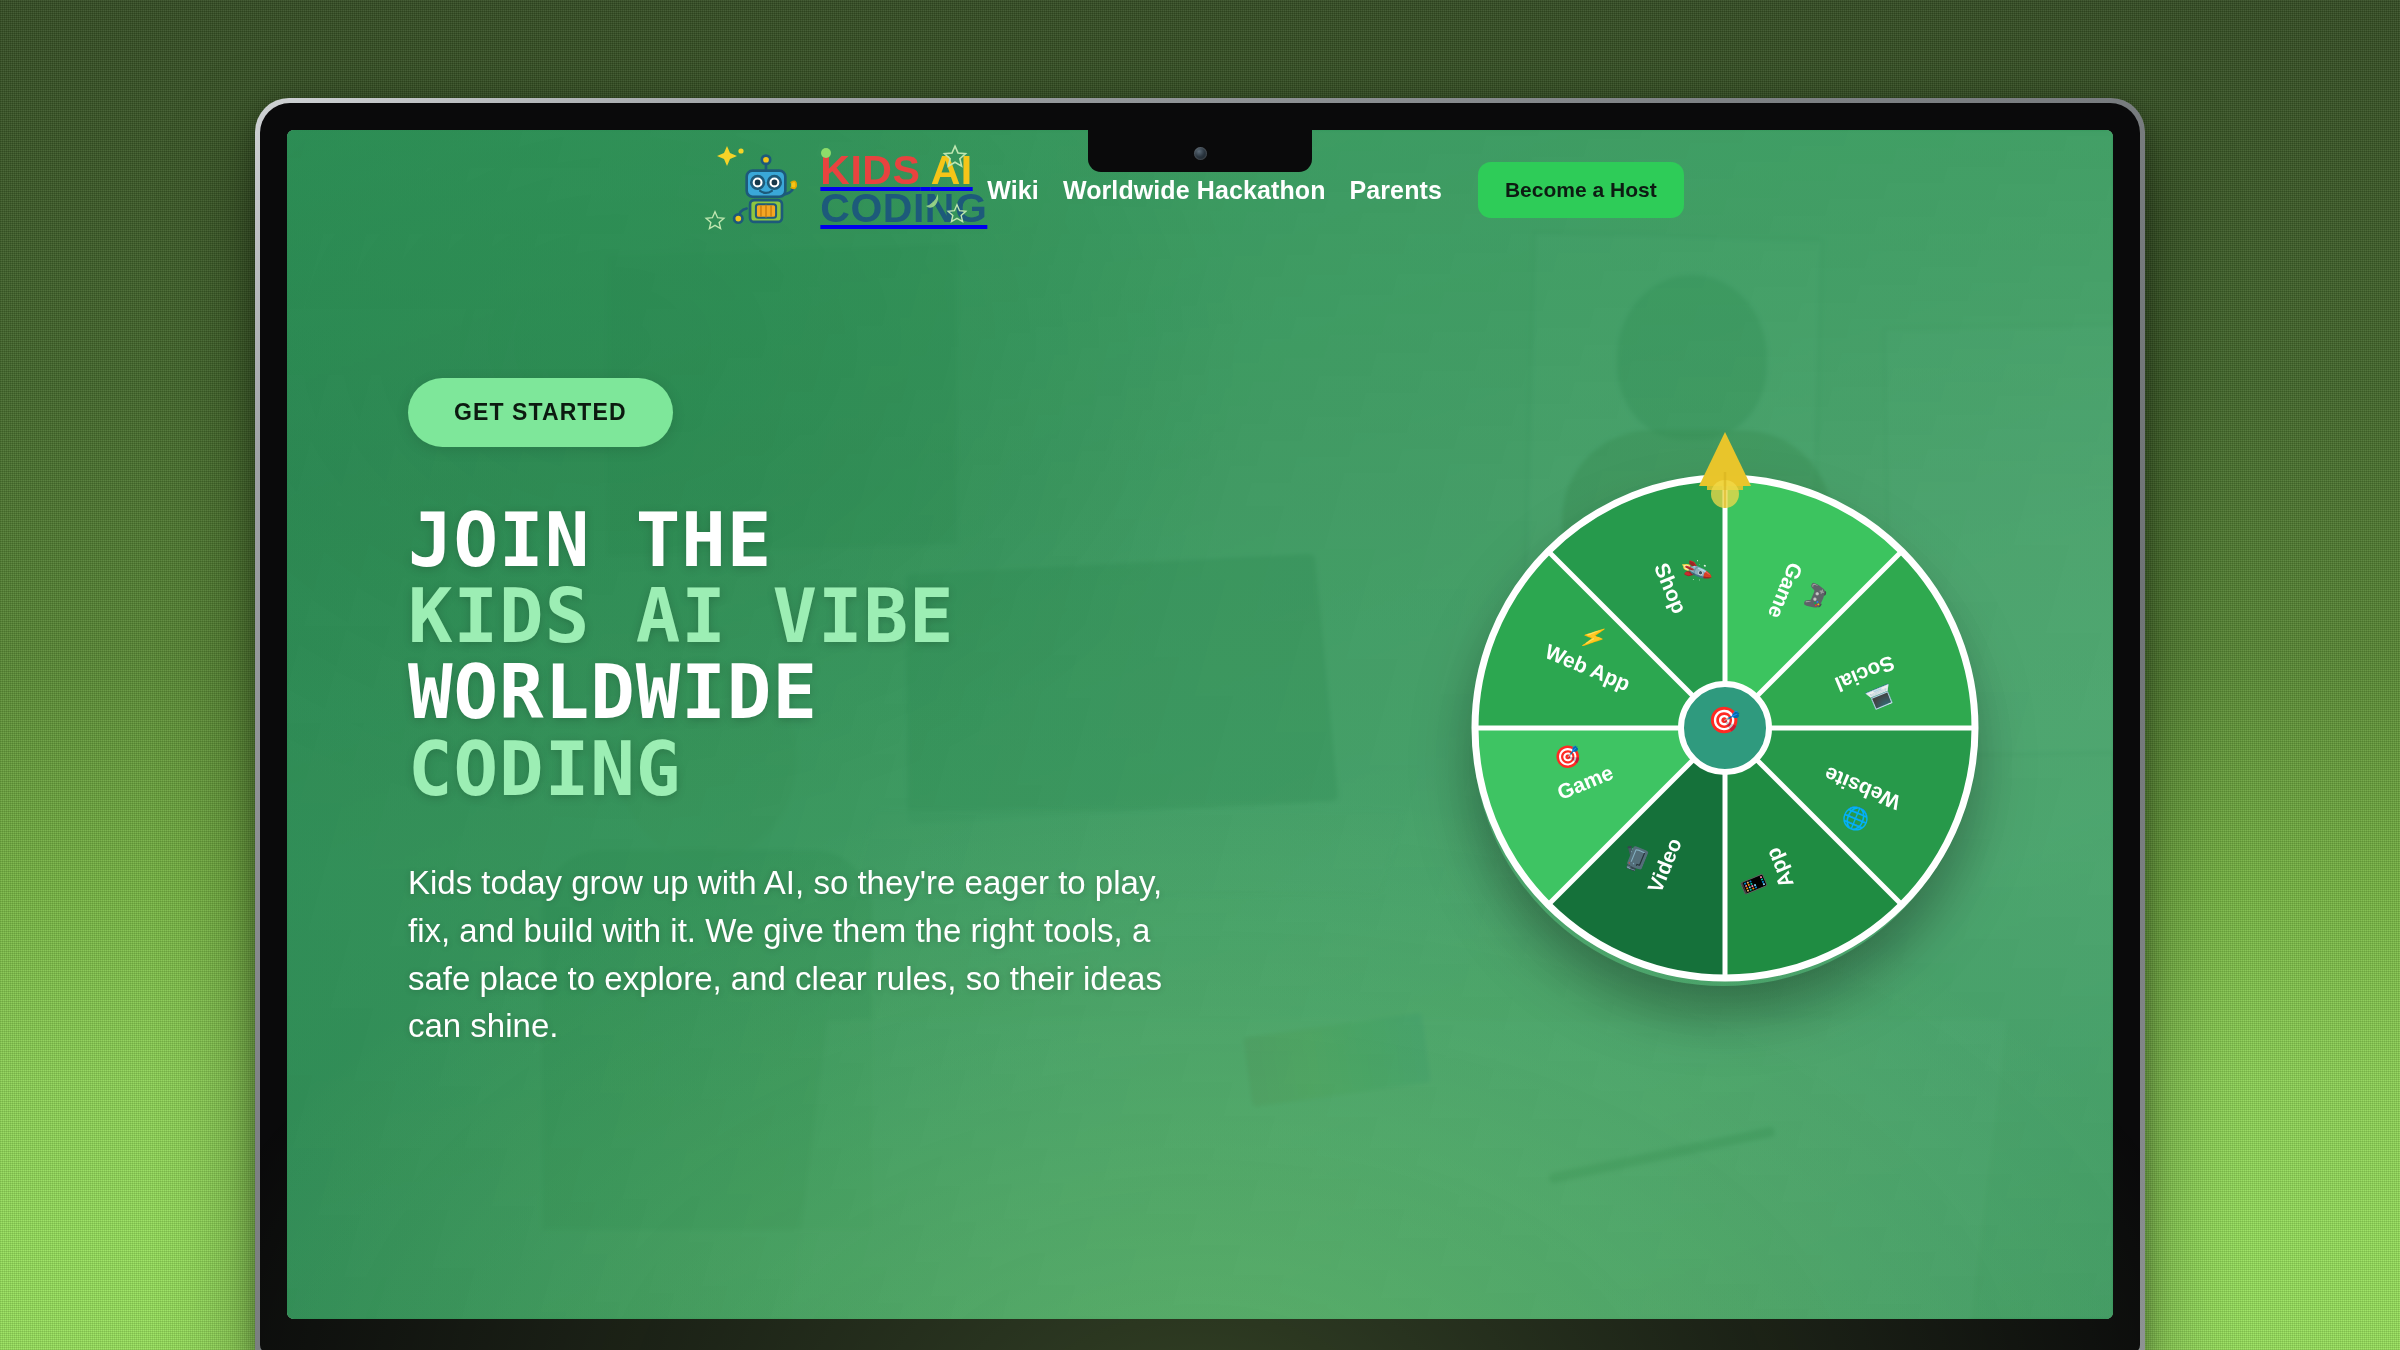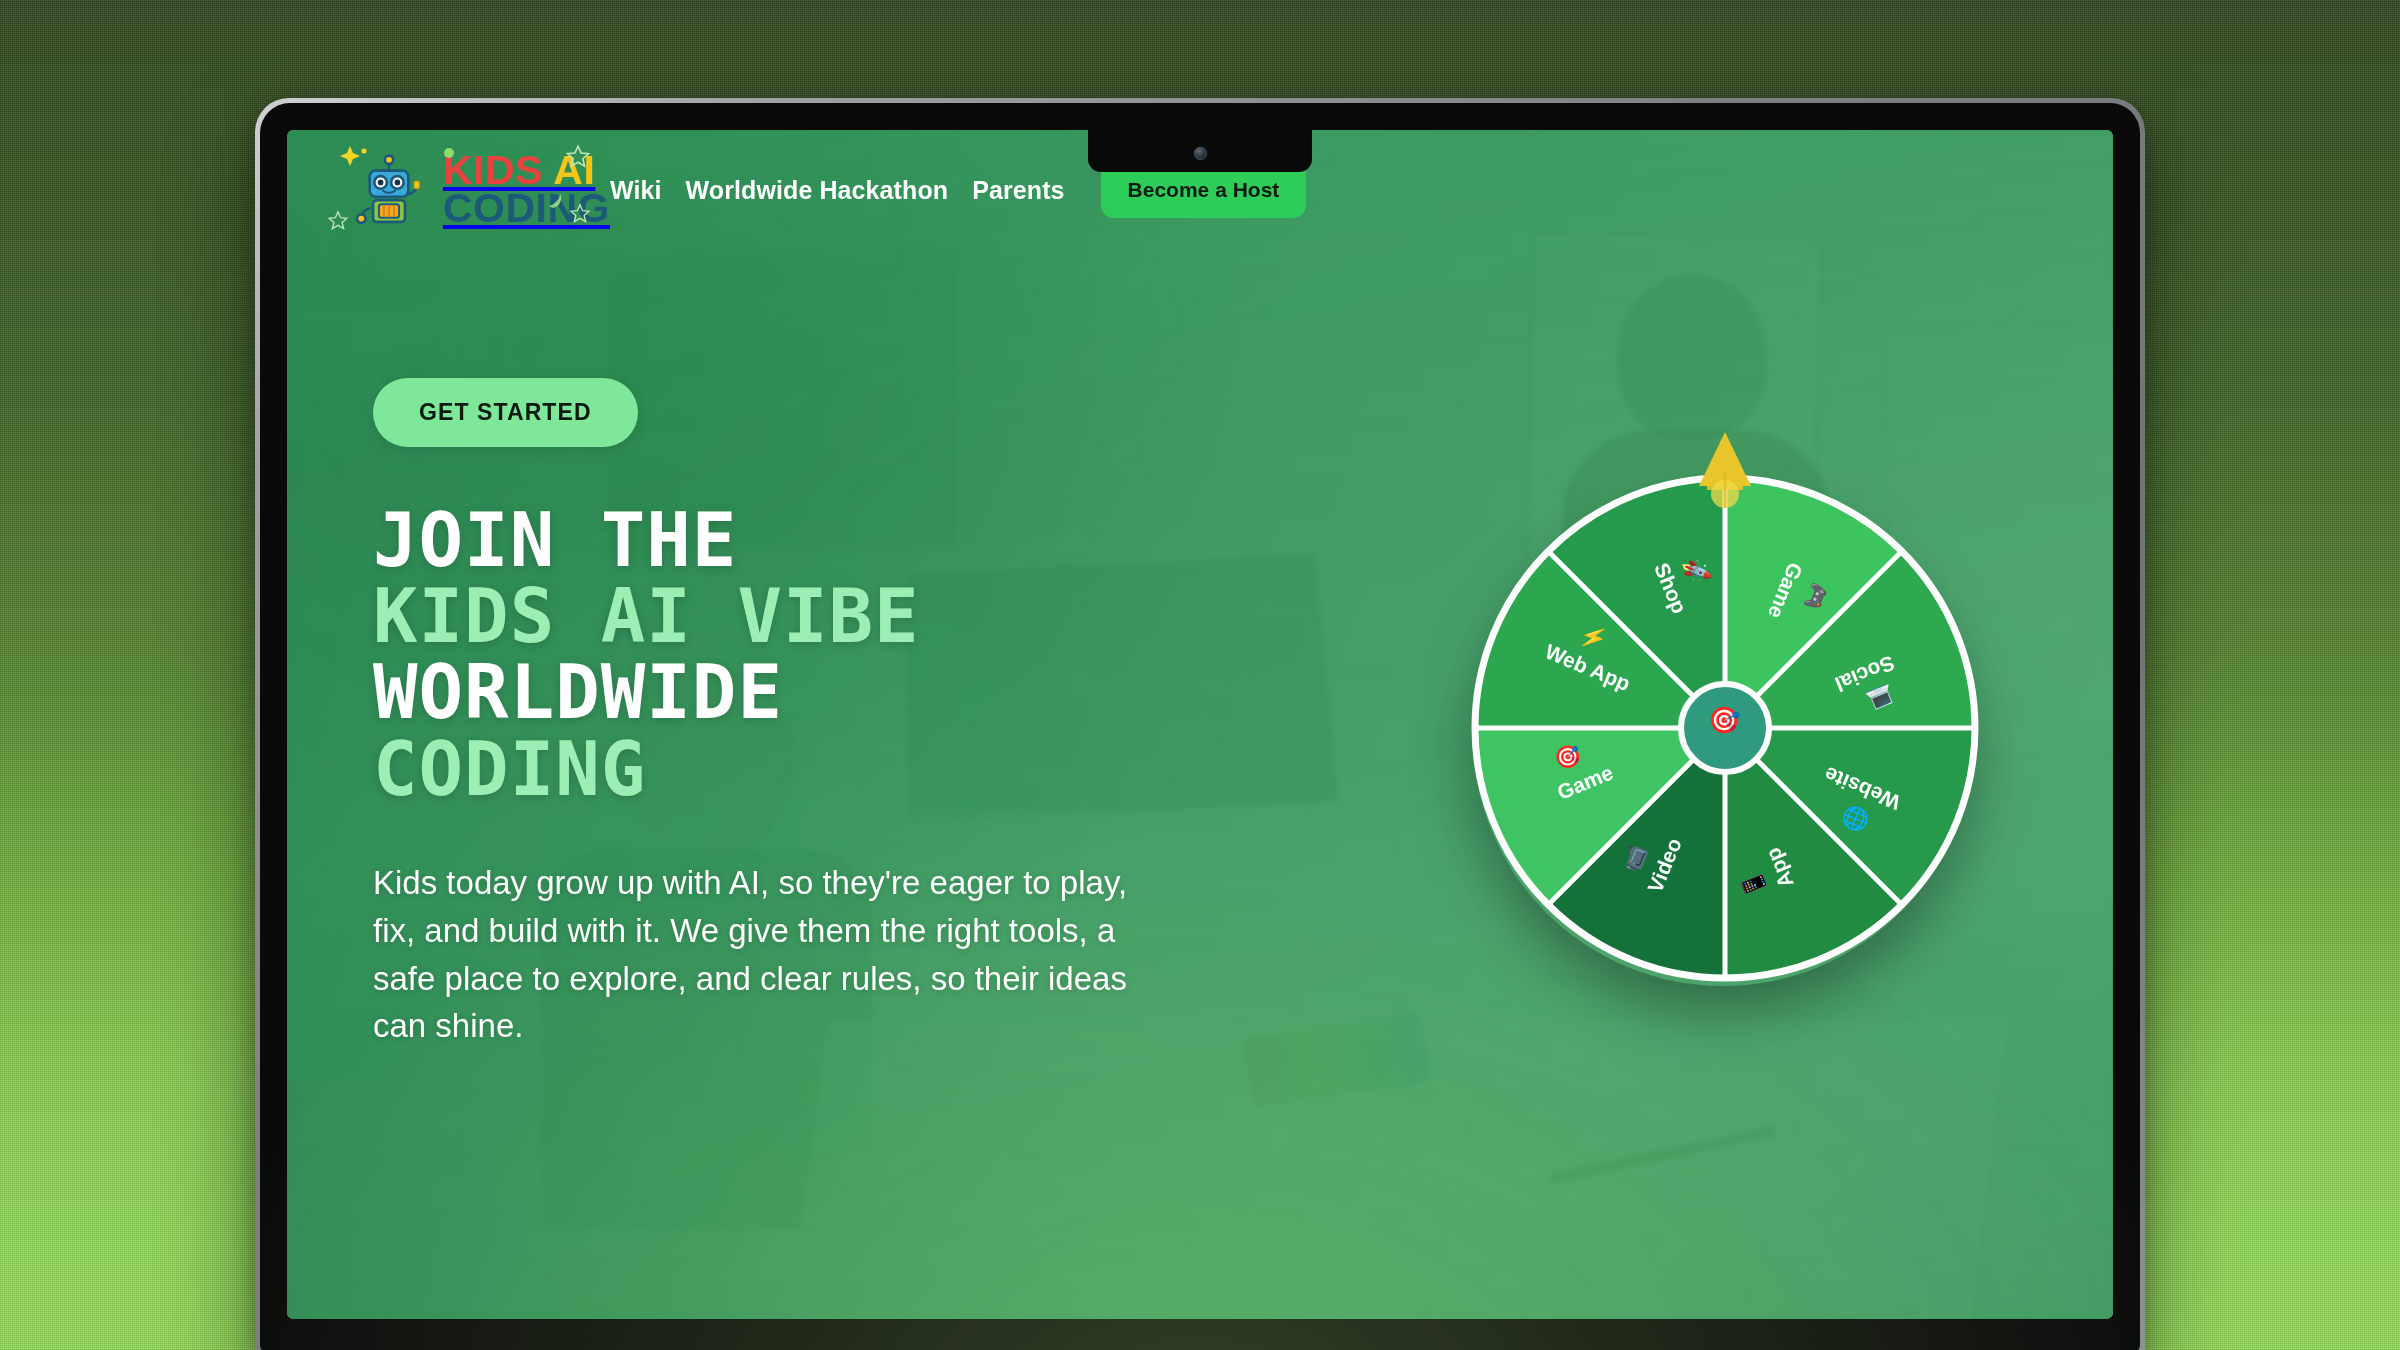"KIDS AI" .topbar { justify-content: flex-start -> center; left: 12px -> 0 }
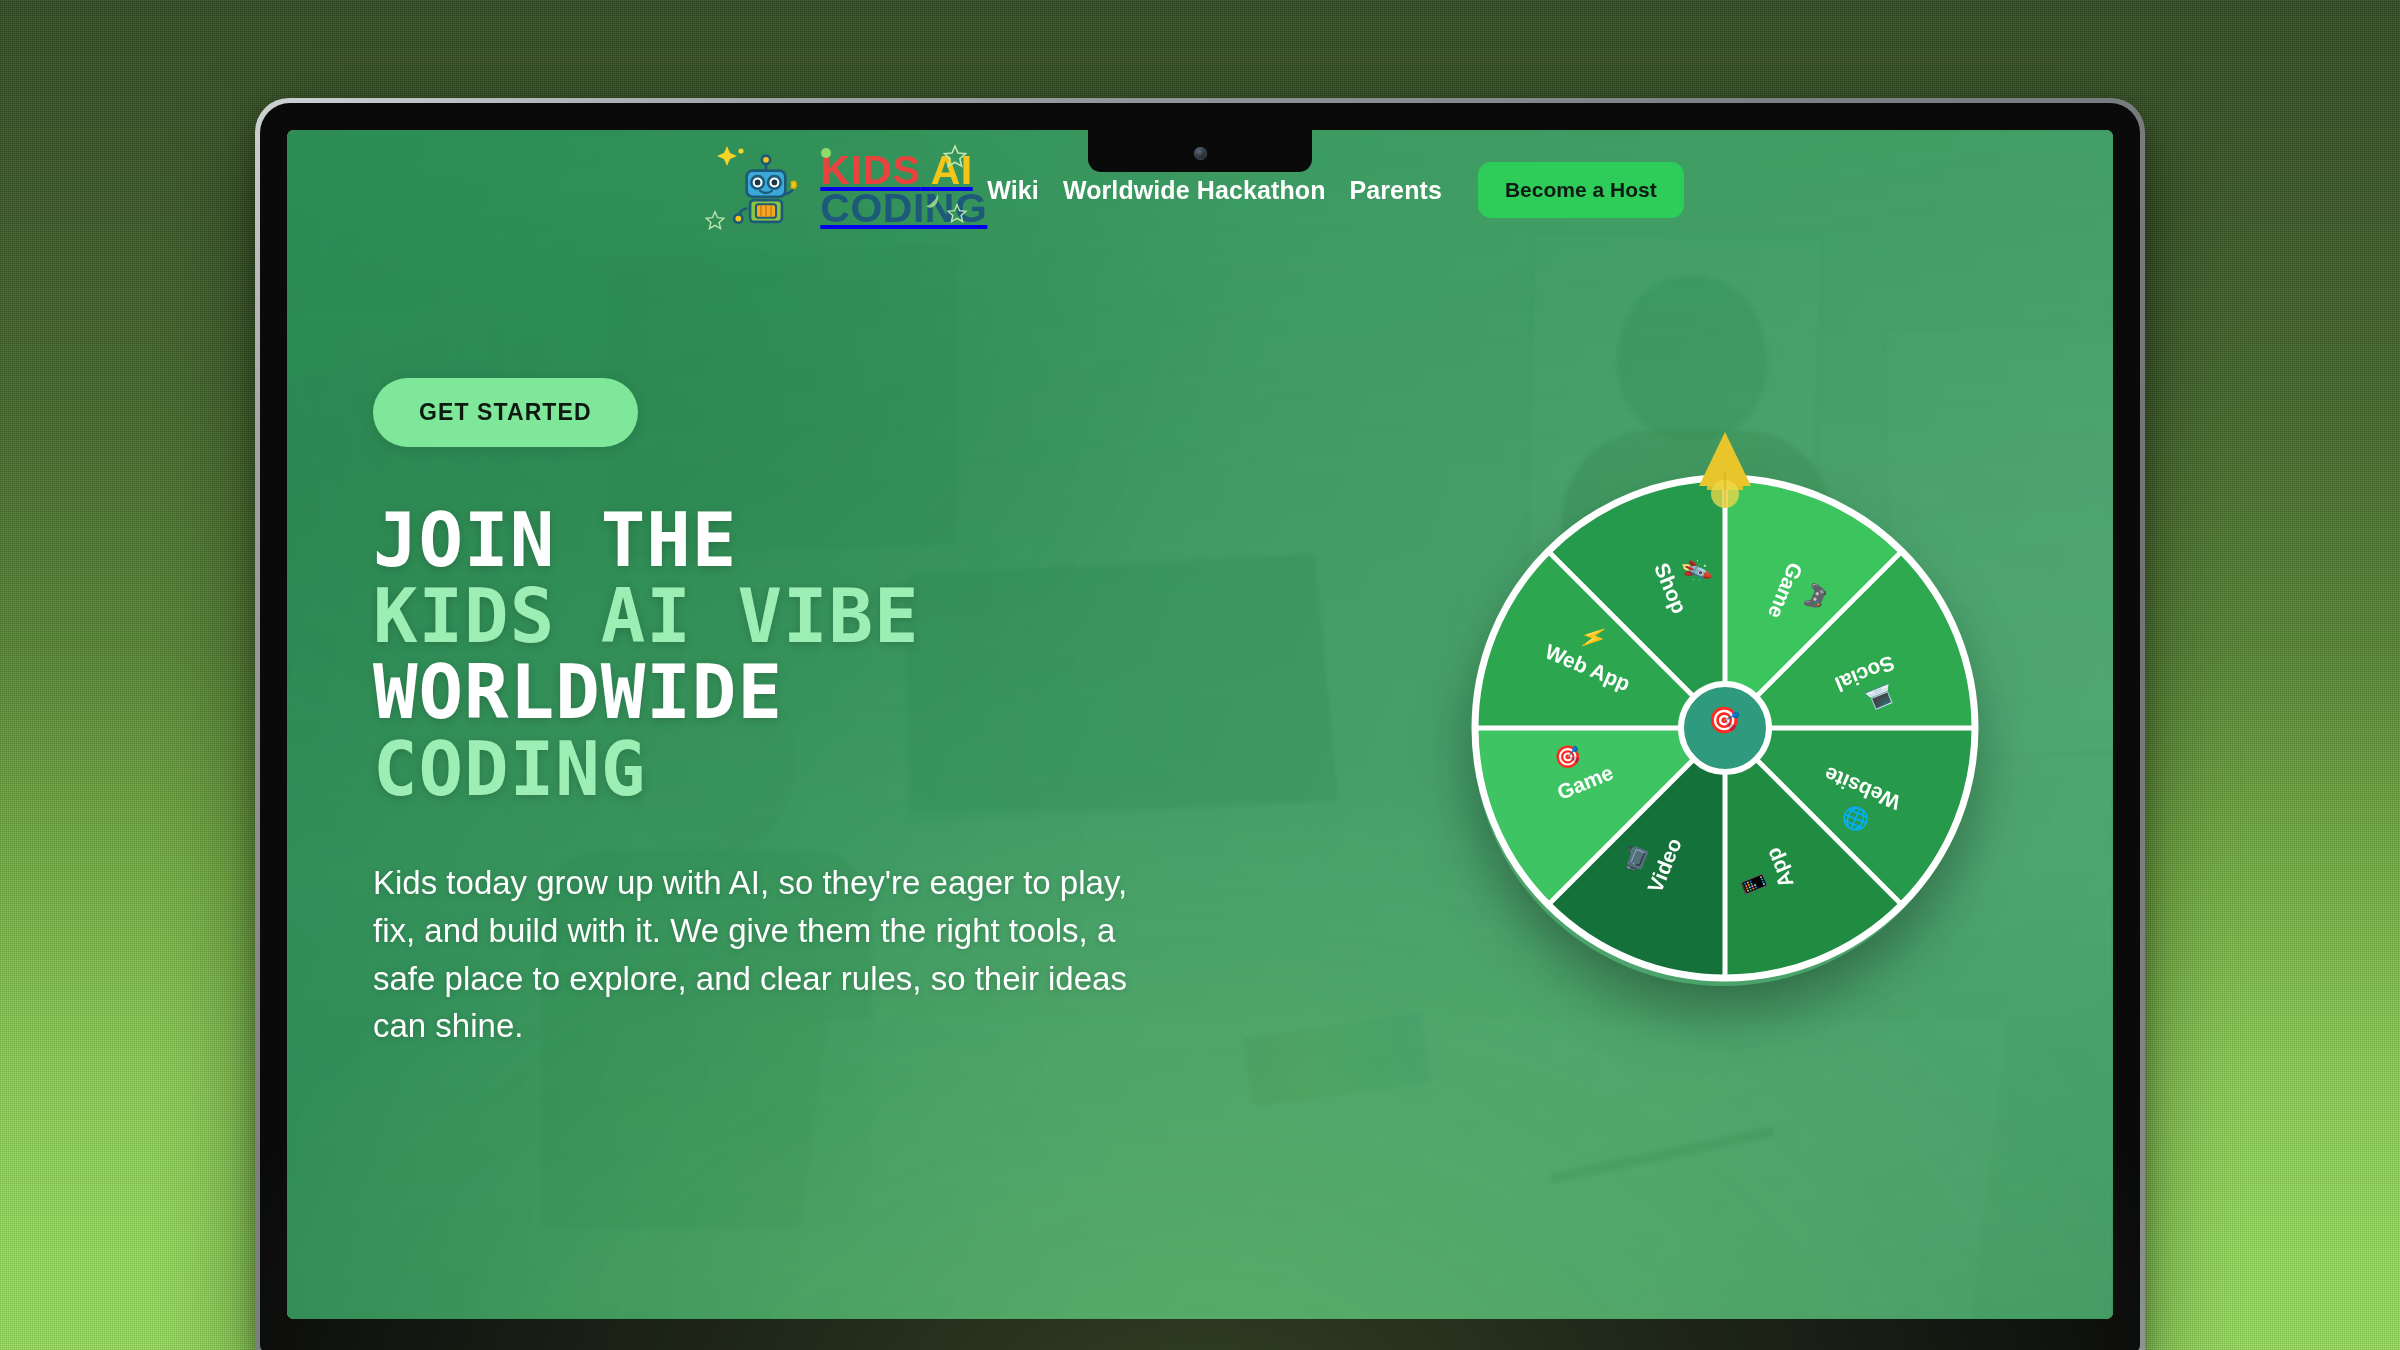"GET STARTED" .hero-inner { padding-left: none -> 35px }
